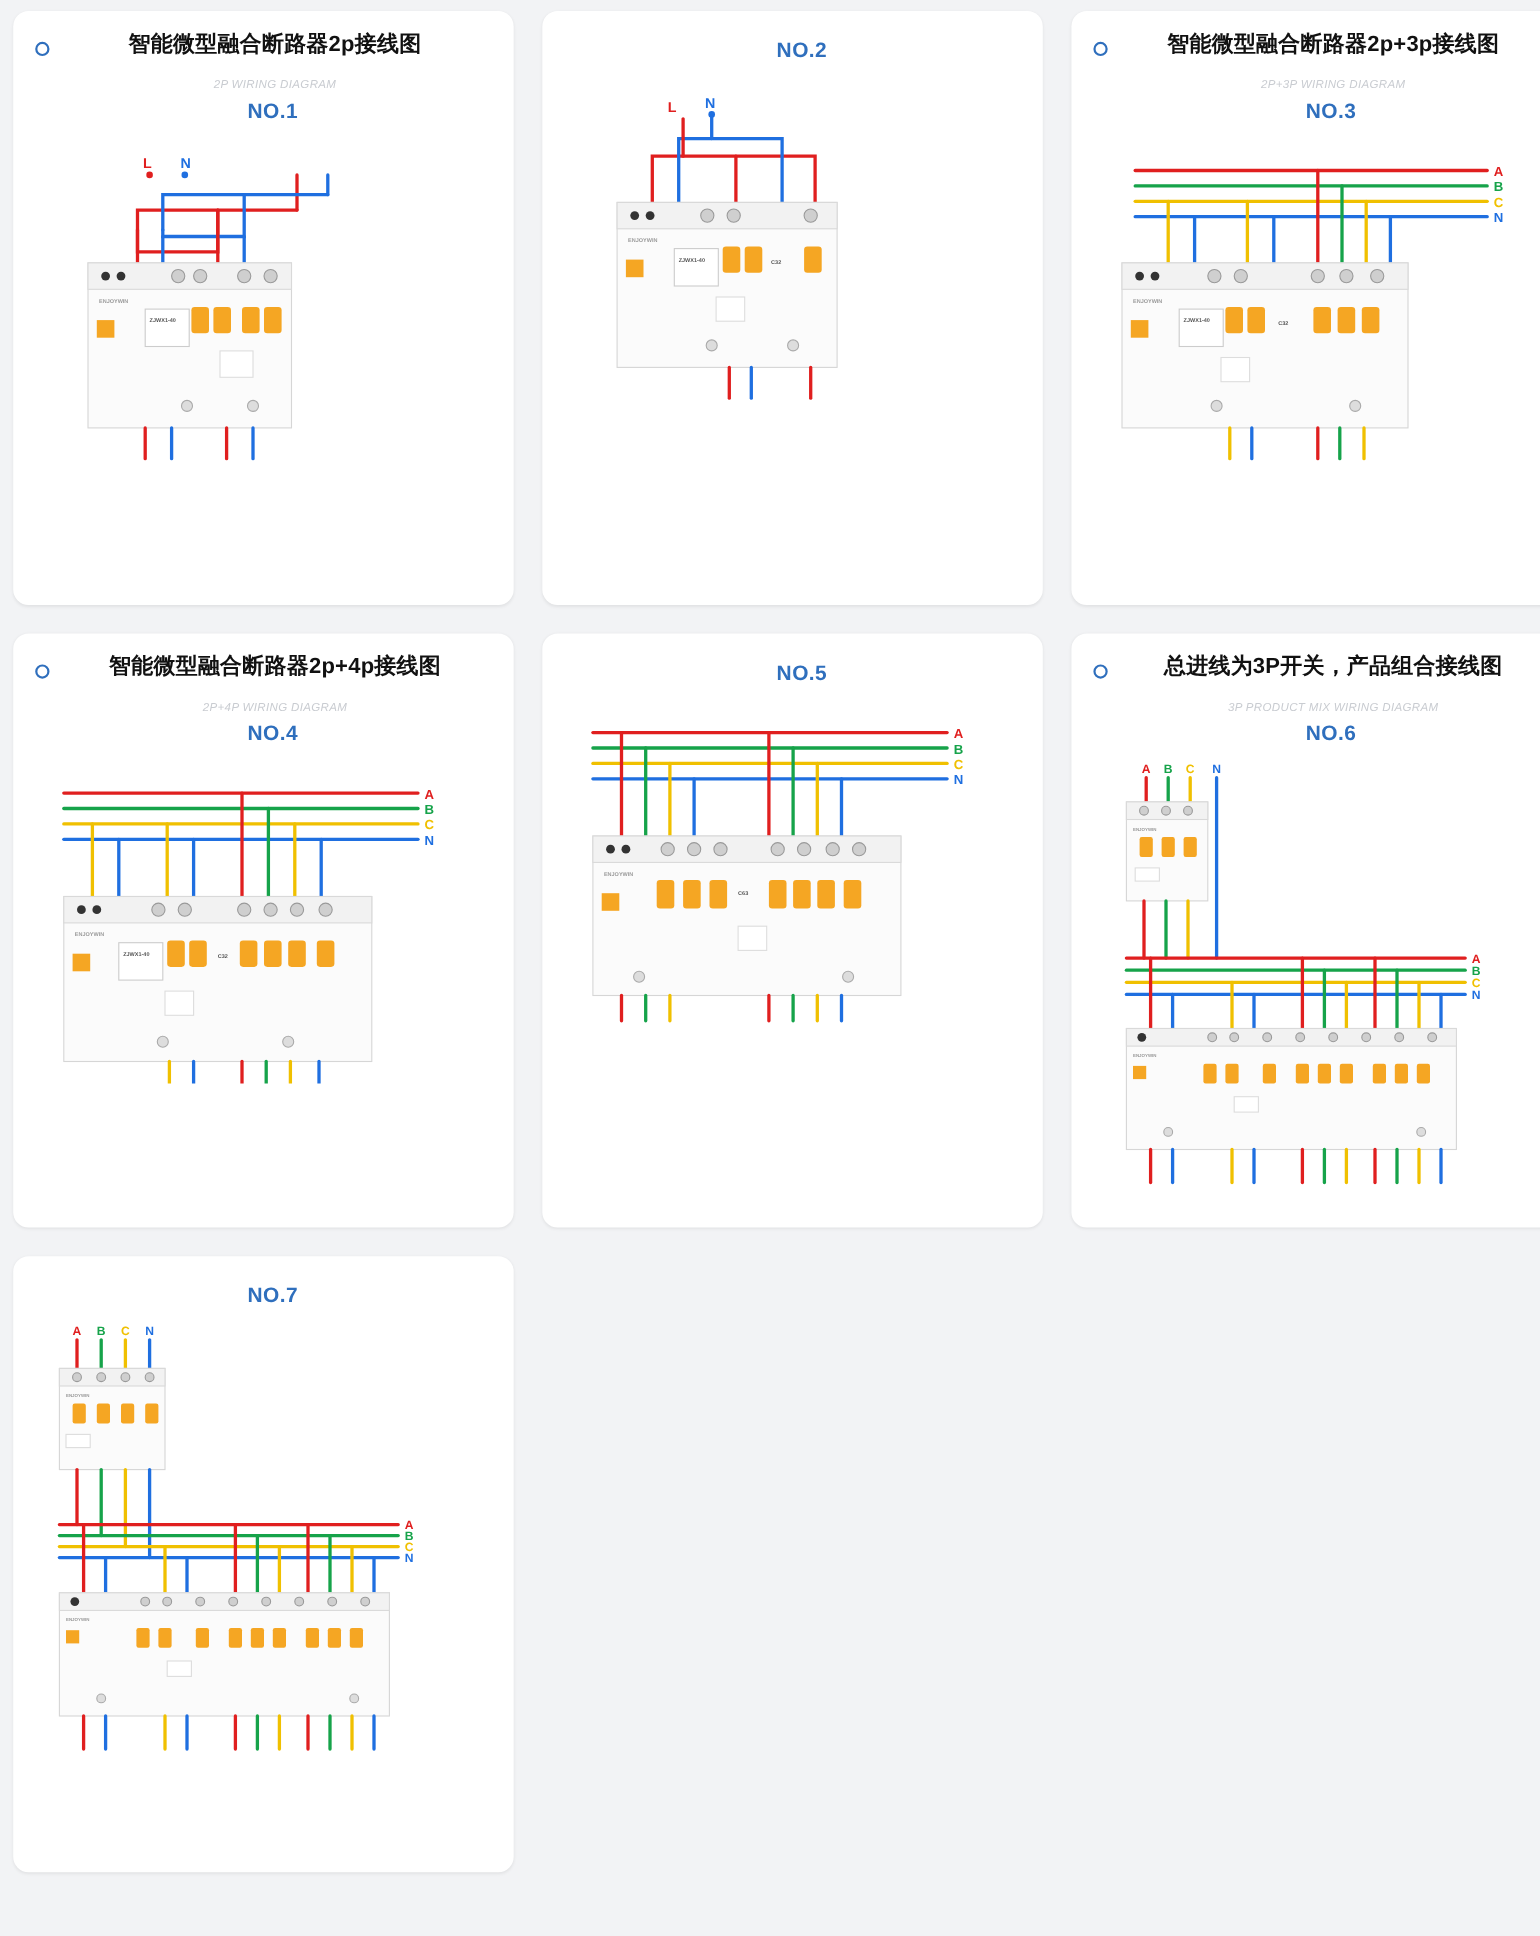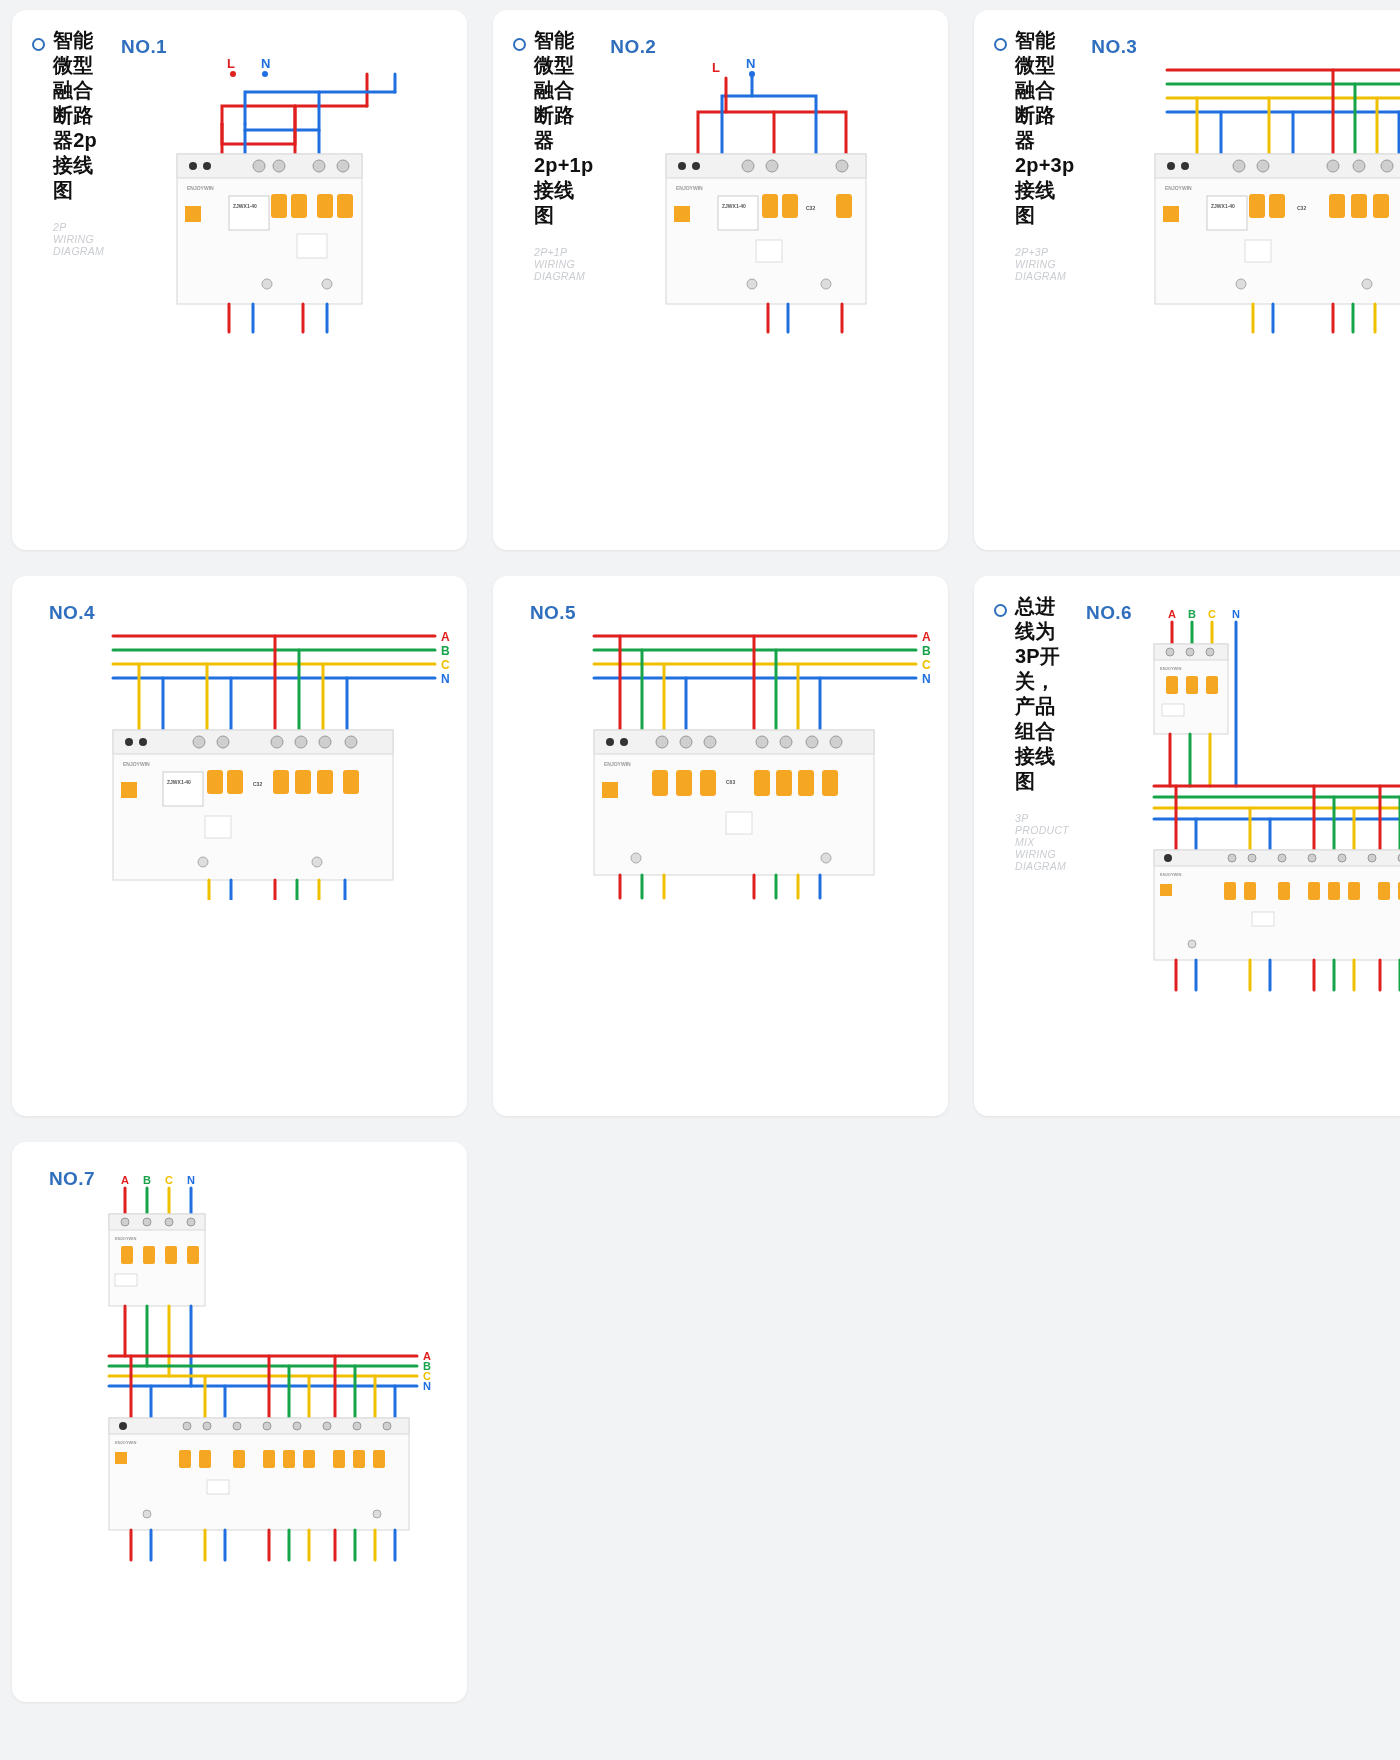"智能微型融合断路器2p接线图" .card { flex-direction: row -> column; text-align: none -> center }
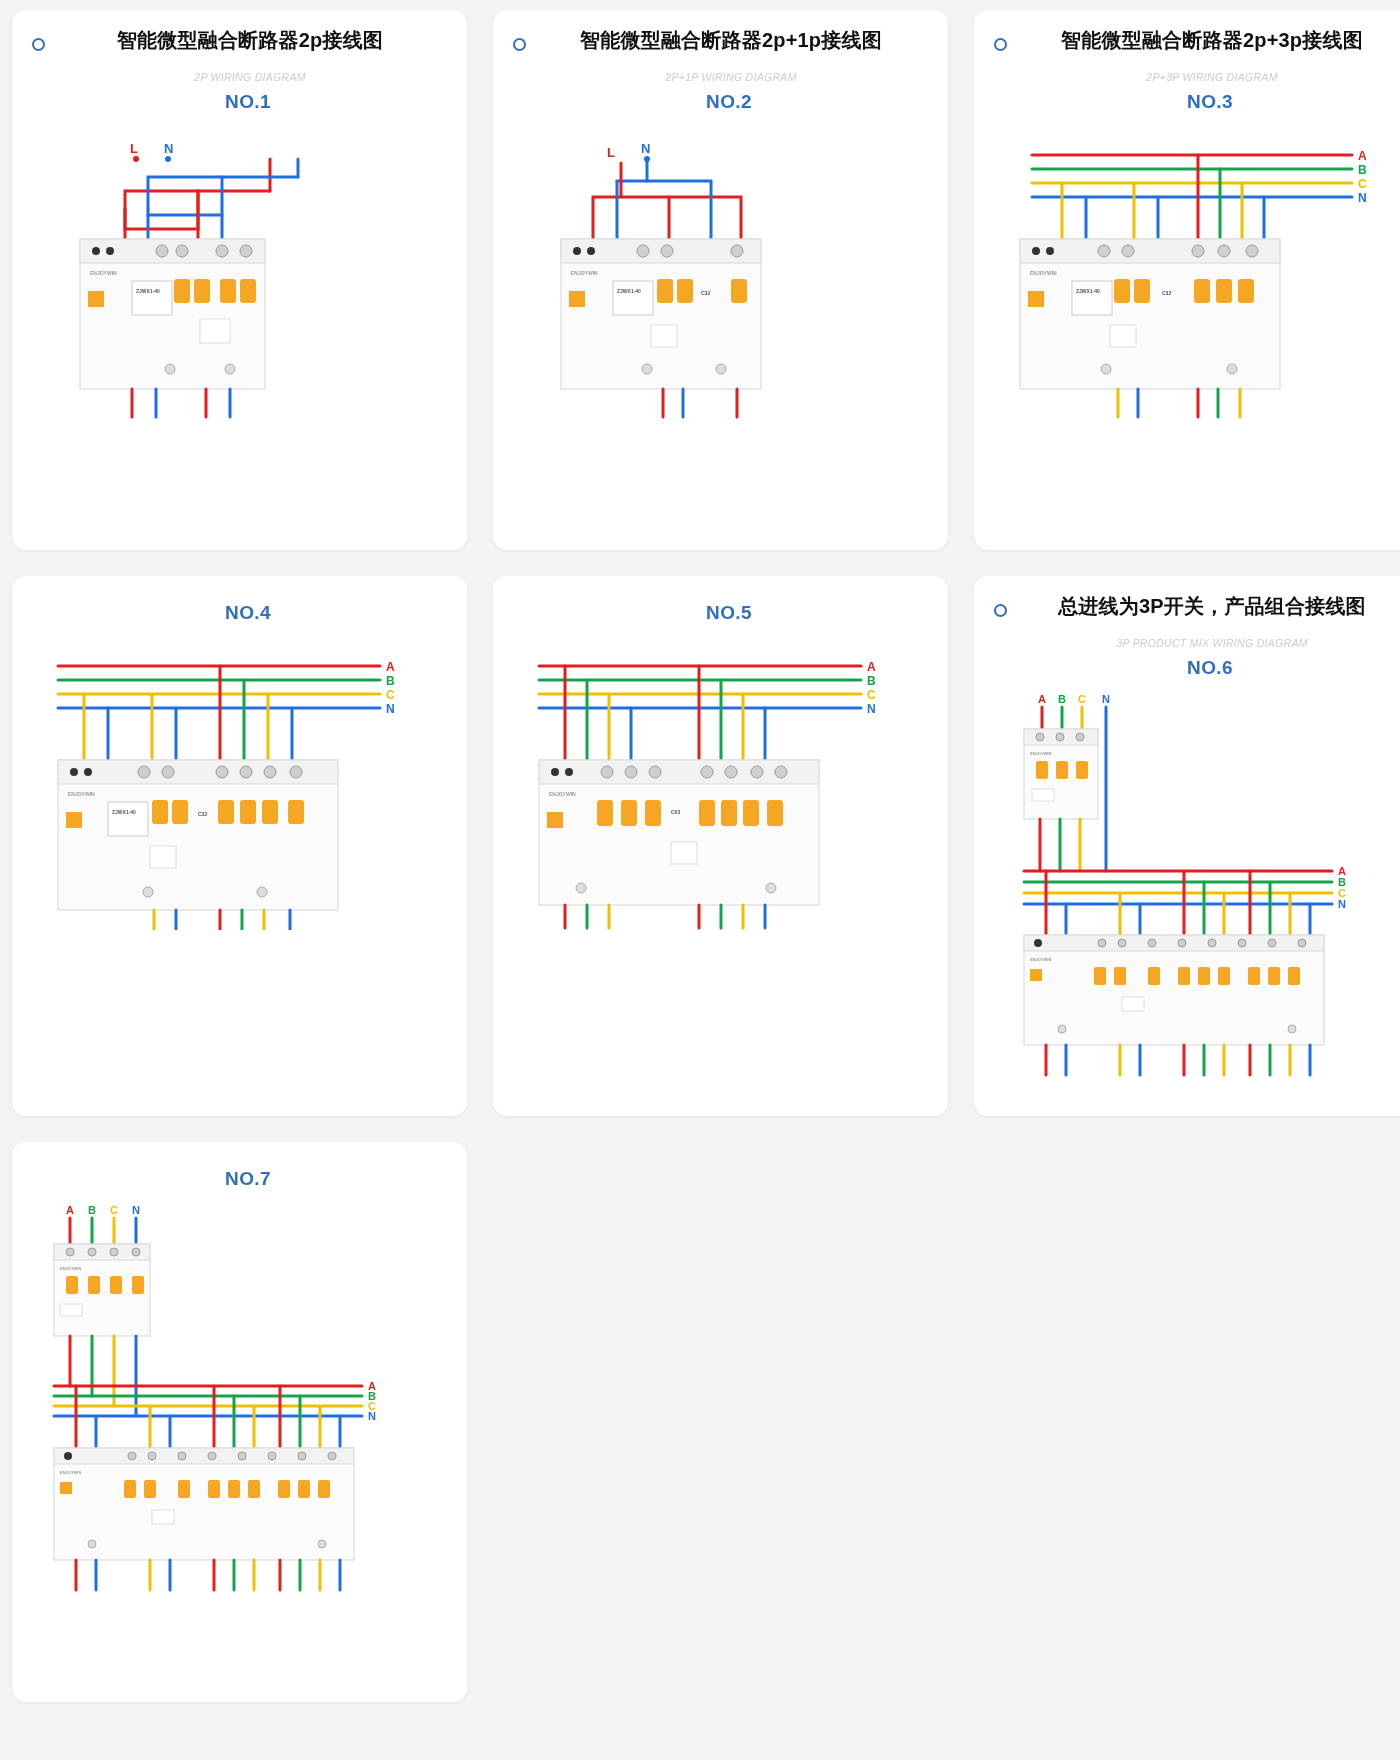"智能微型融合断路器2p+1p接线图" div.card-head { html: <div> <span></span> <div> <div>智能微型融合断路器2p+1p接线图</div> <div>2P+1P WIRING DIAGRAM</div> </div> </div> -> none }
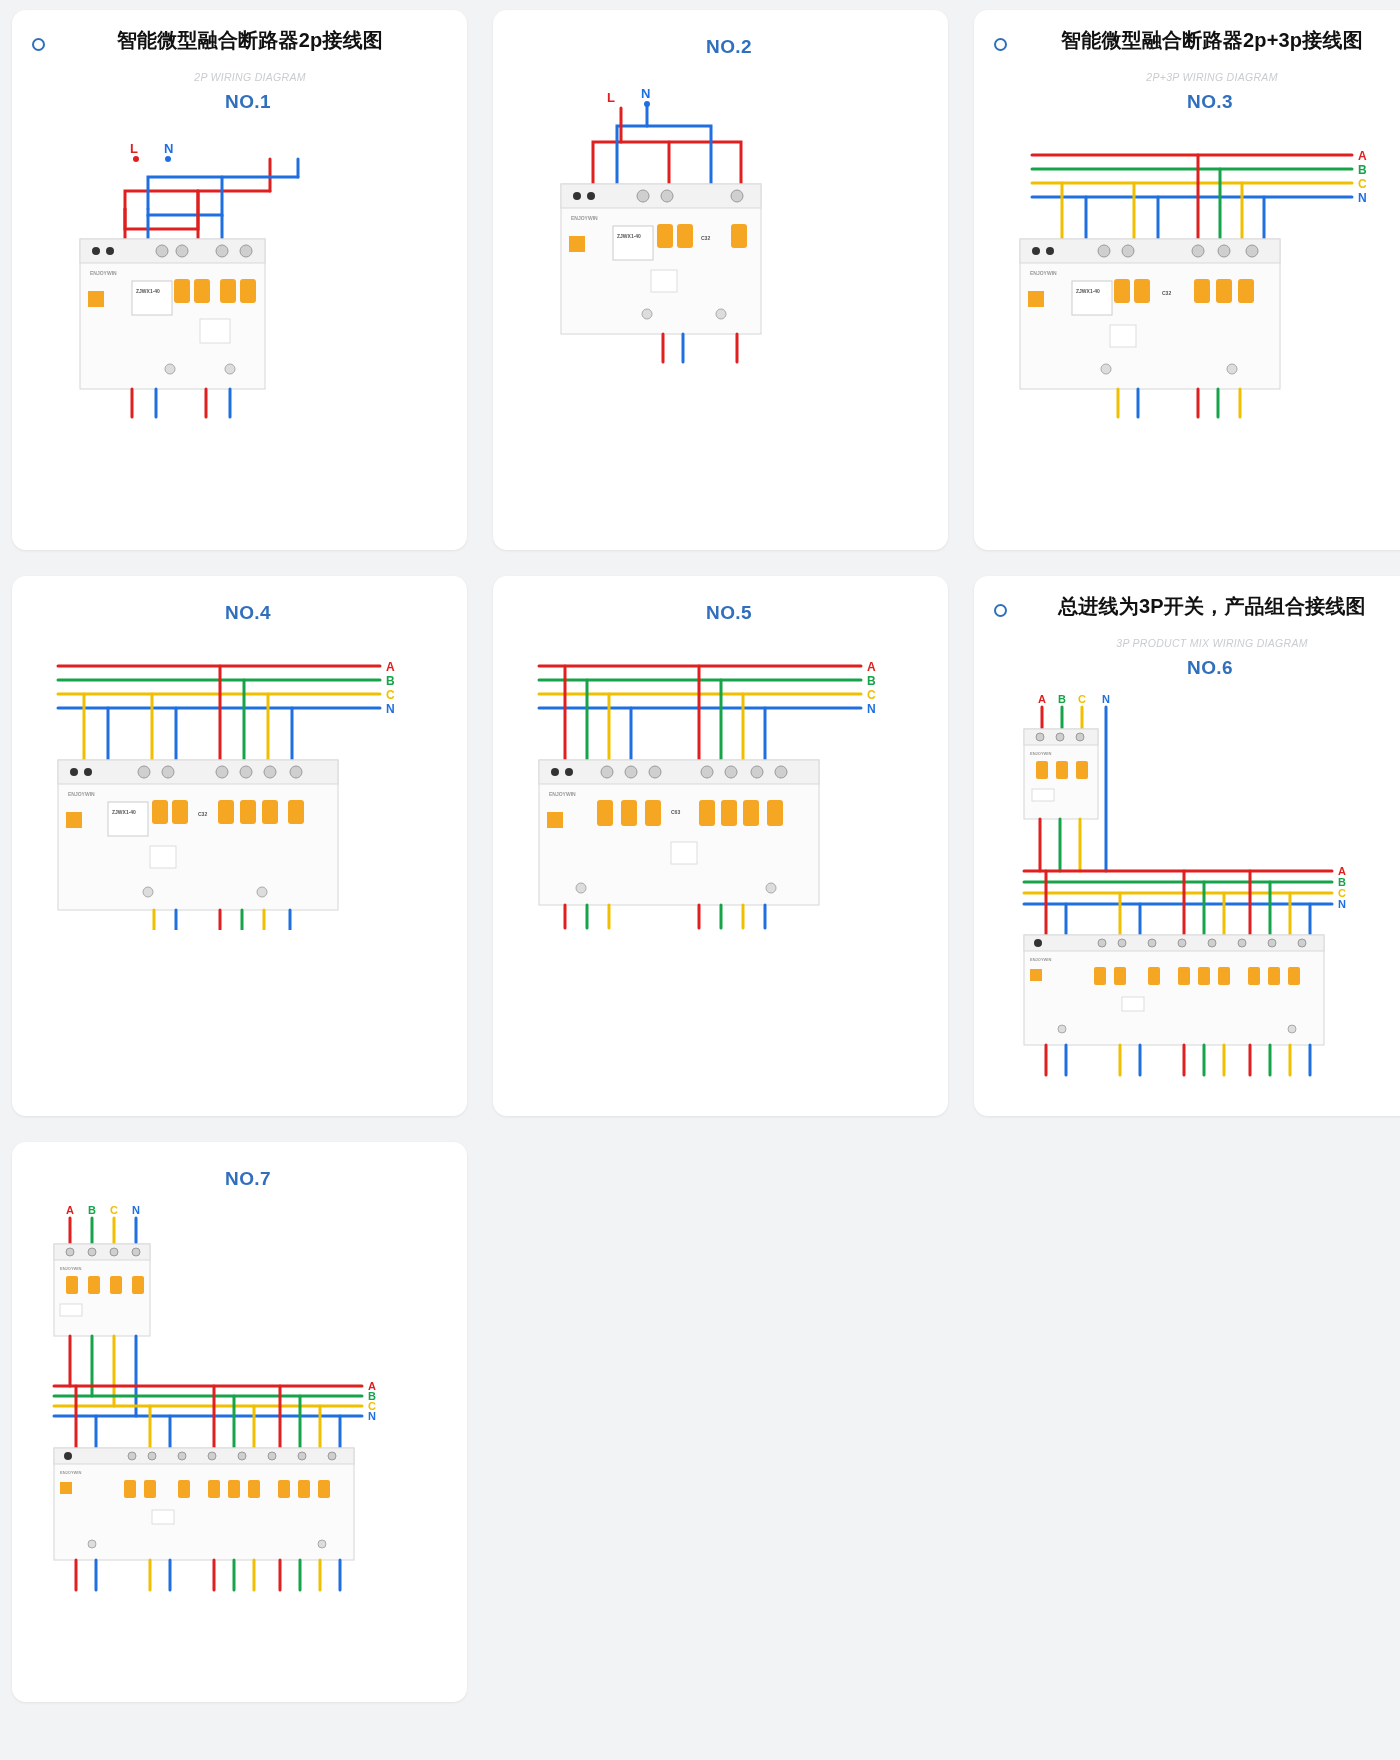"智能微型融合断路器2p+4p接线图" div.card-head { html: none -> <div> <span></span> <div> <div>智能微型融合断路器2p+4p接线图</div> <div>2P+4P WIRING DIAGRAM</div> </div> </div> }
